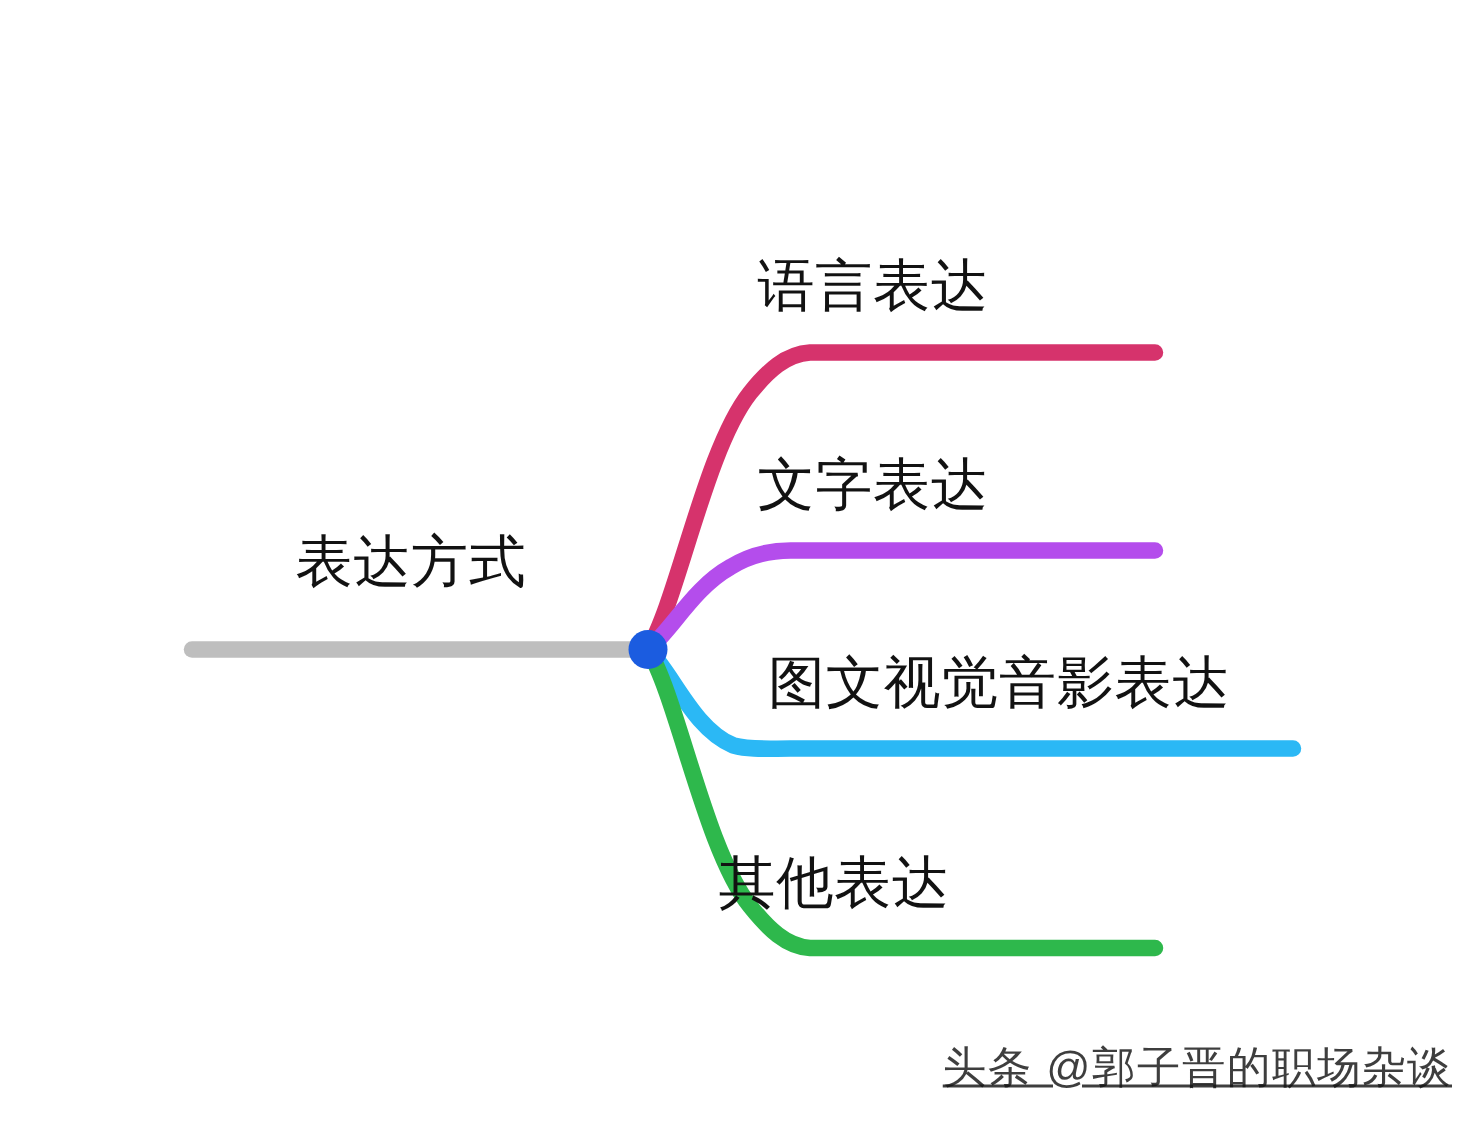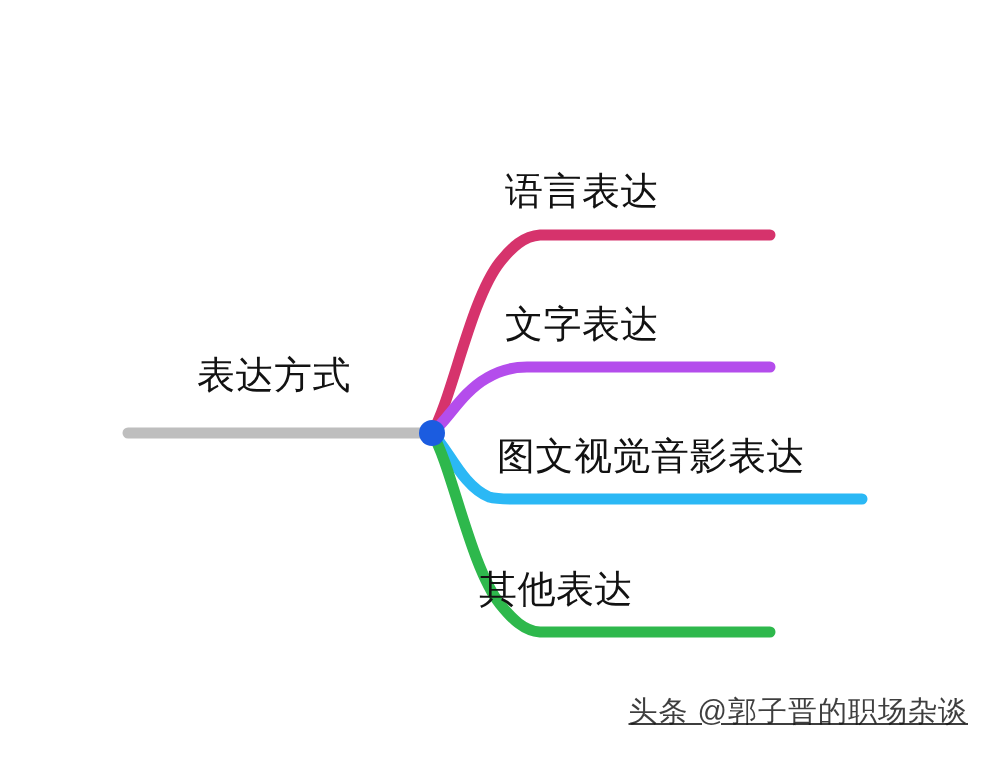"图文视觉音影表达" #label-branch-2 { left: 497px -> 512px }
